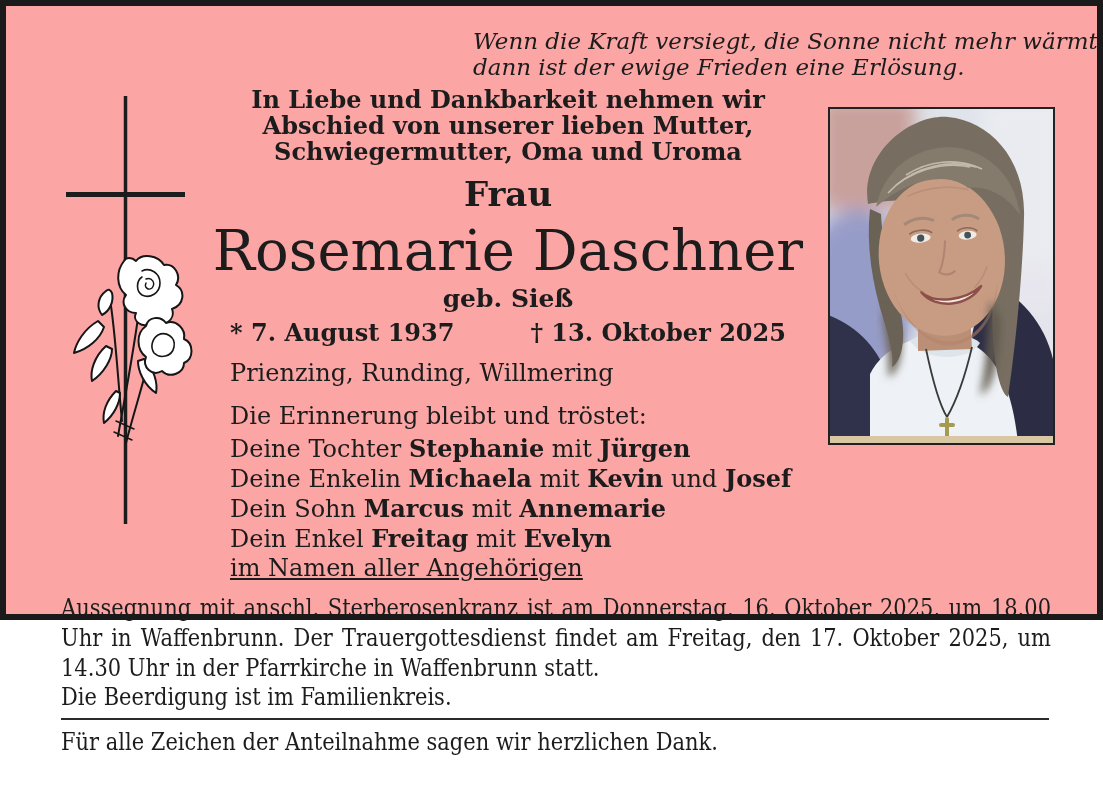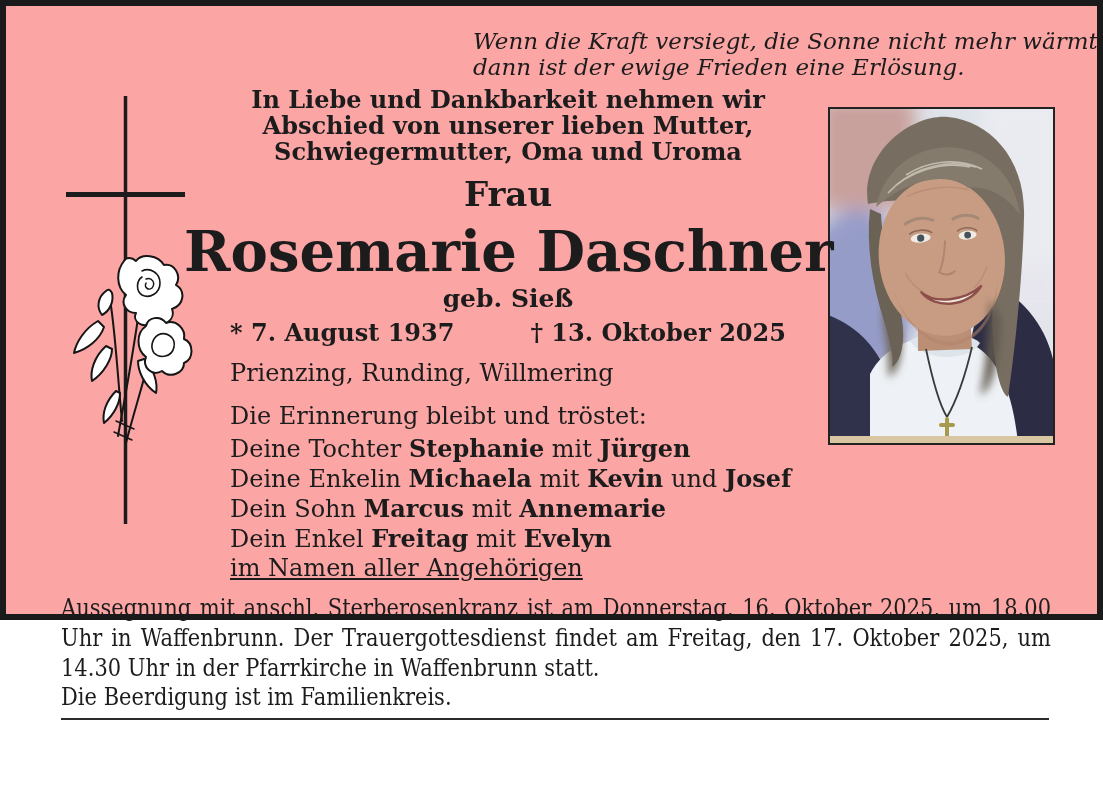"Rosemarie Daschner" .name { font-weight: bold -> normal }
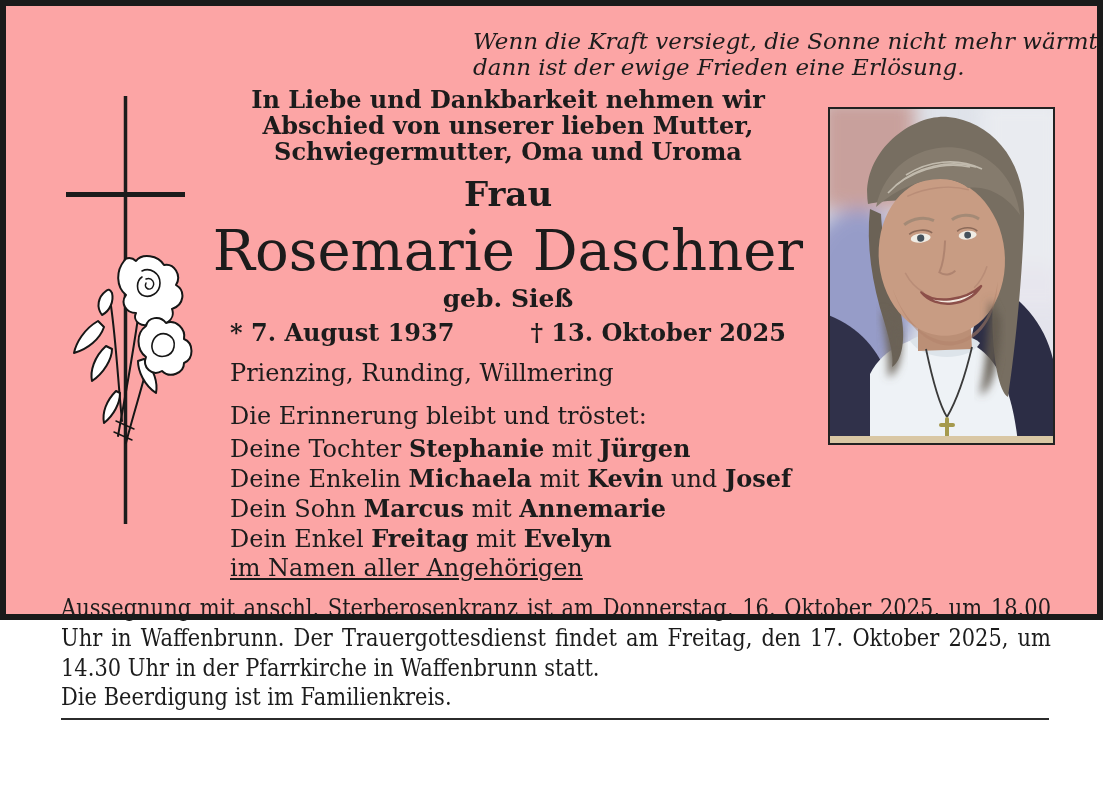"Für alle Zeichen der Anteilnahme" div.bottom-block { html: none -> <div> <div>Für alle Zeichen der Anteilnahme sagen wir herzlichen Dank.</div> </div> }
